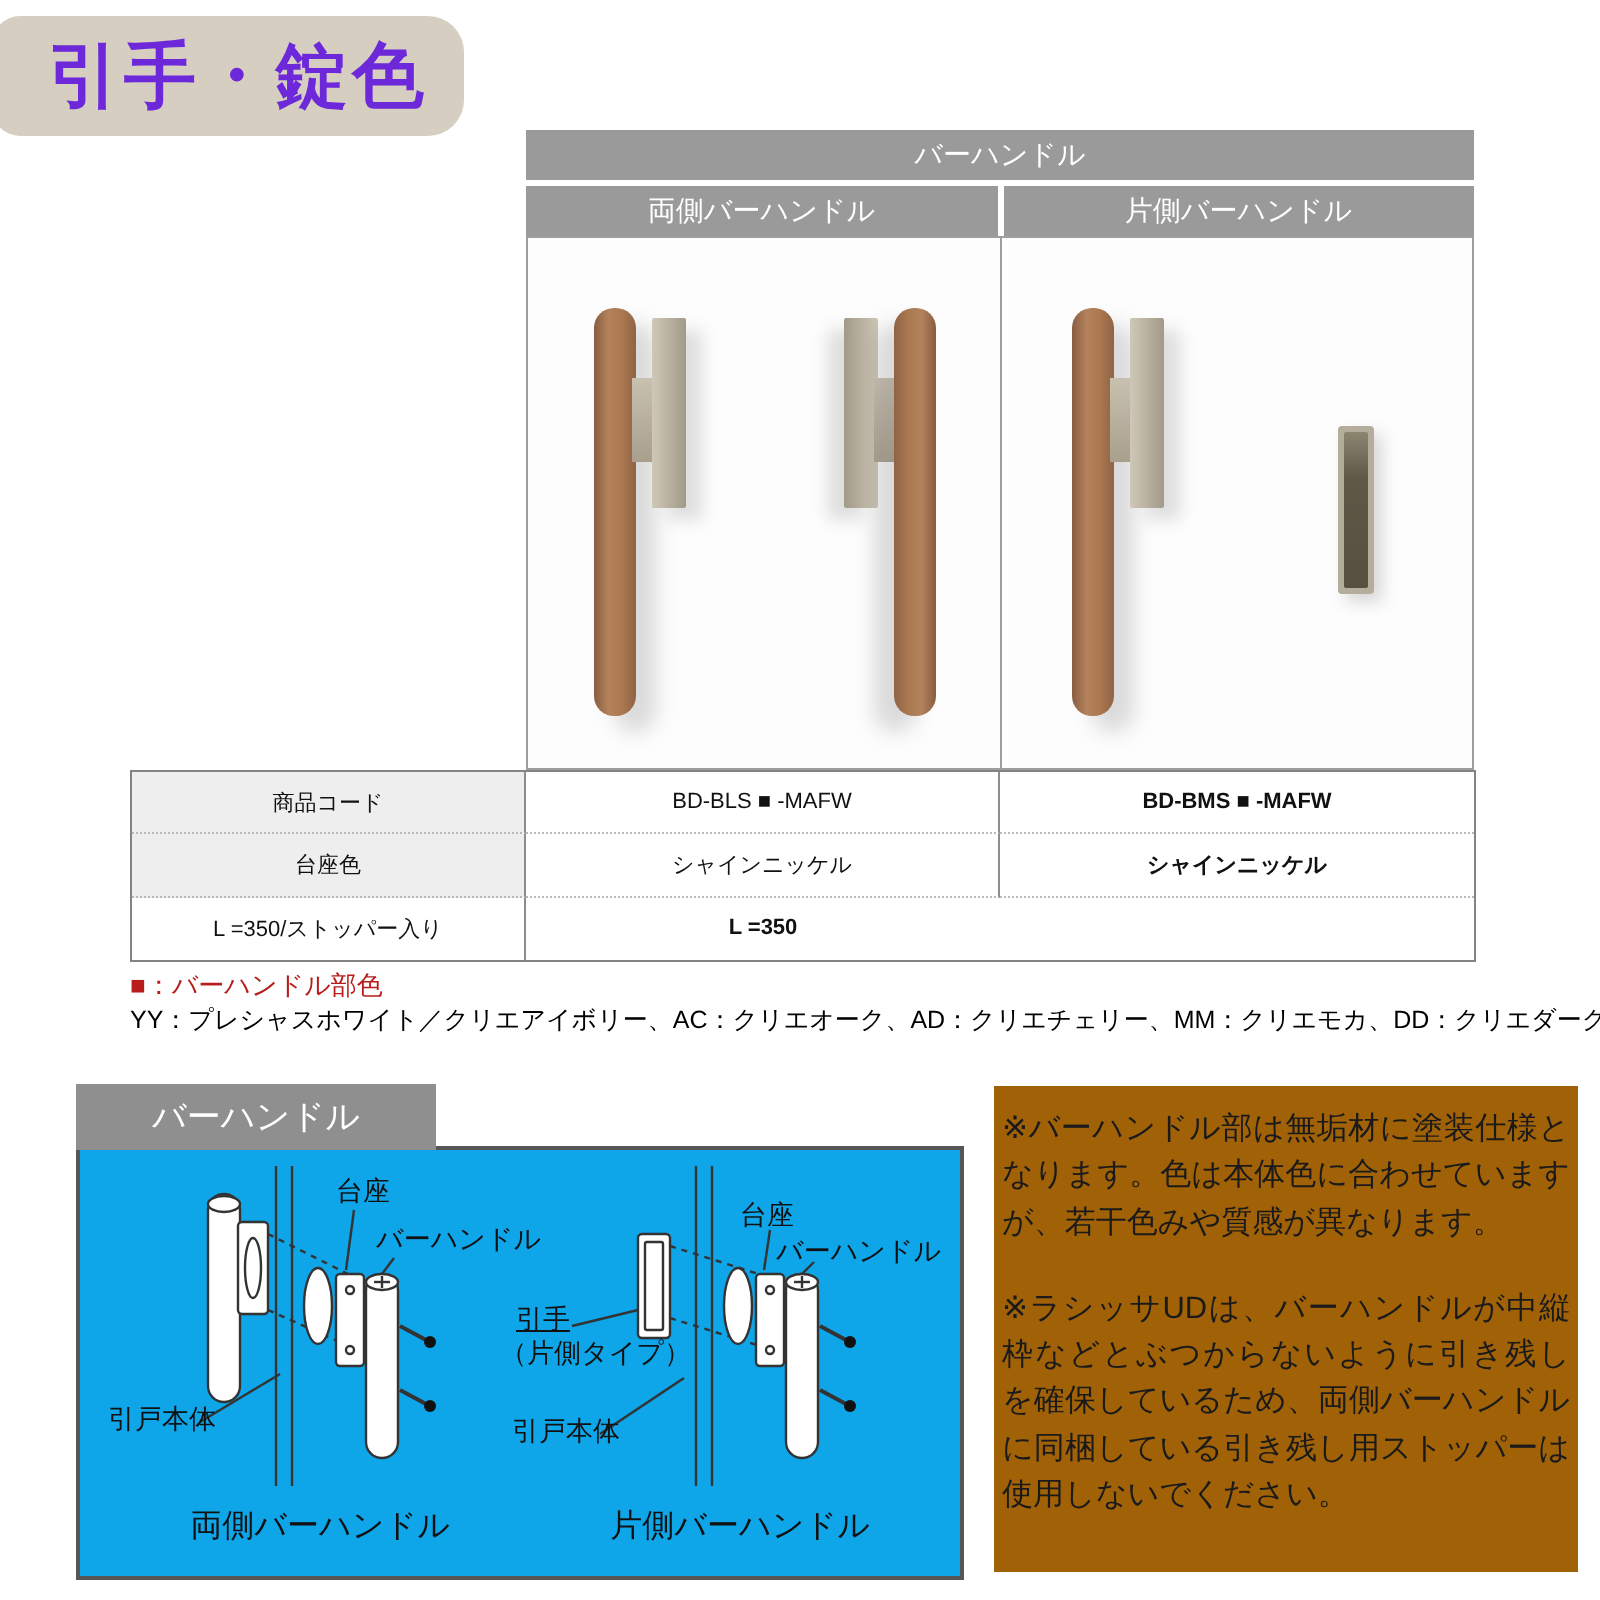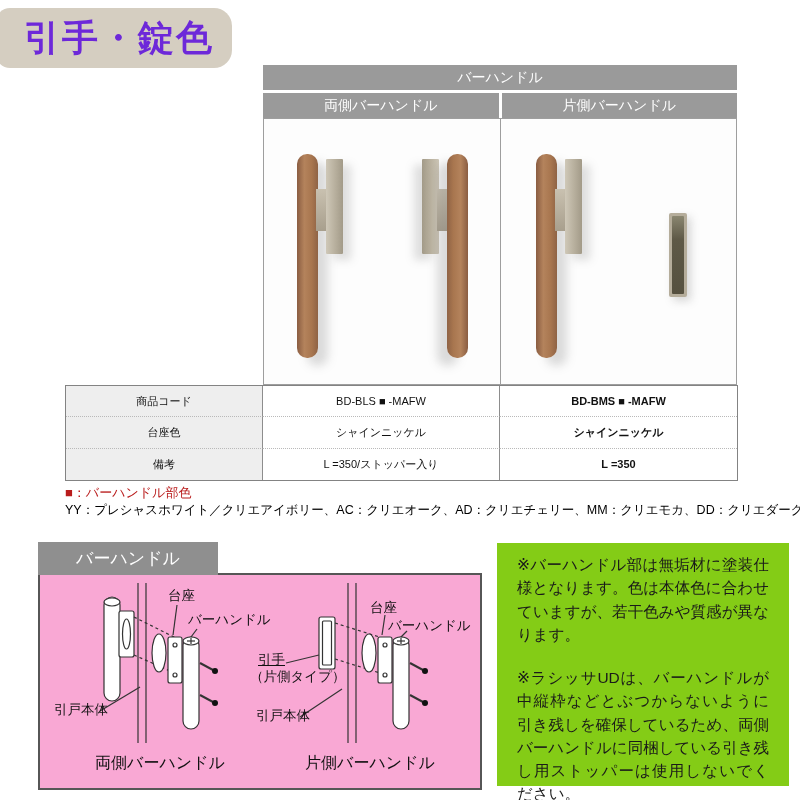"備考" div.lab { html: <div>備考</div> -> none }
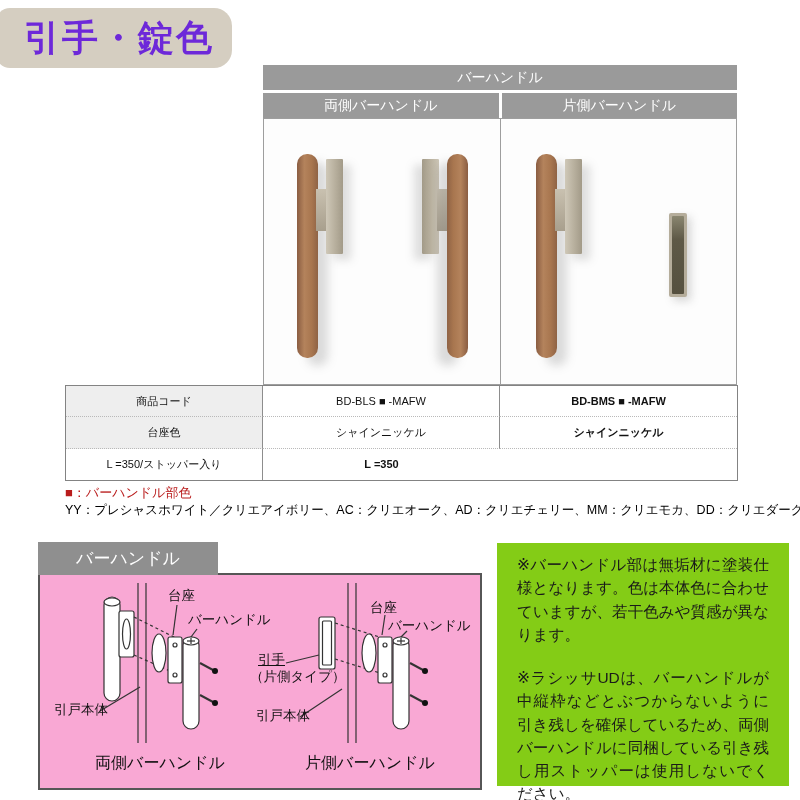"※バーハンドル部は無垢材に塗装仕様となります。色は本体色に合わせていますが、若干" .note-box { background: #84cc16 -> #a16207; padding: 10px 20px -> 10px 4px }
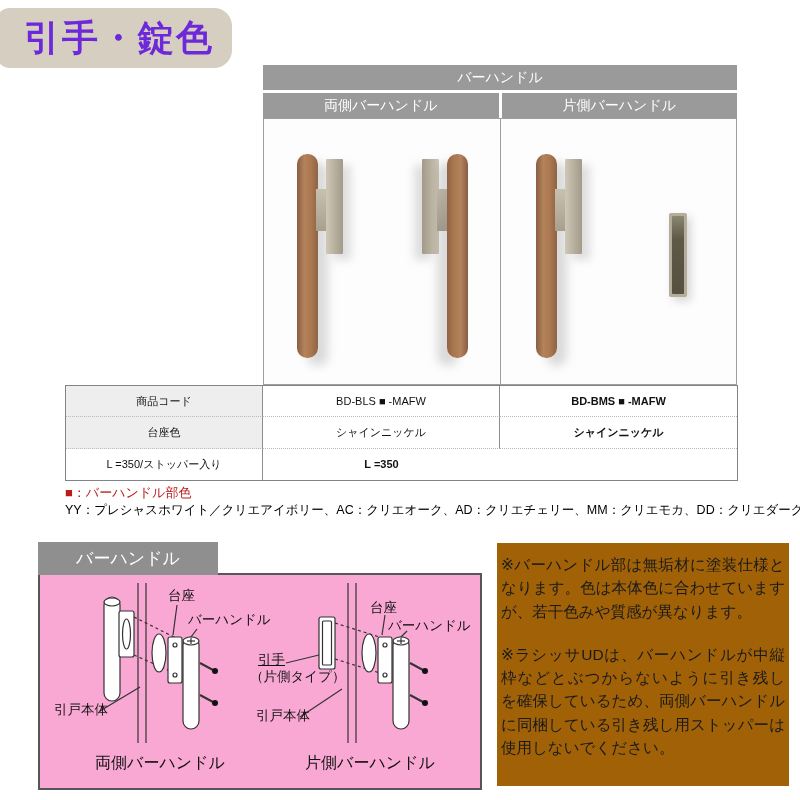"台座" .dg-box { background: #f9a8d4 -> #0ea5e9 }
